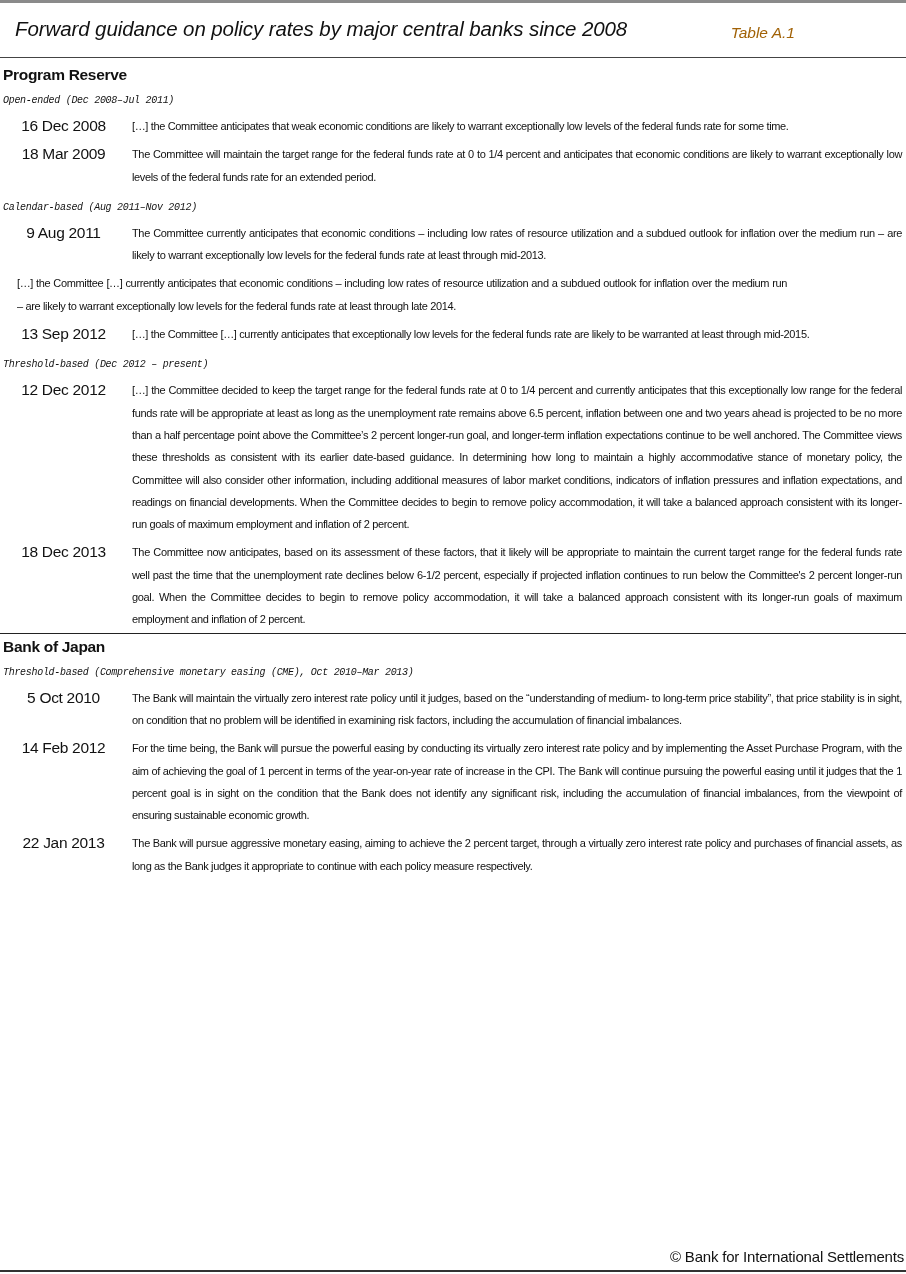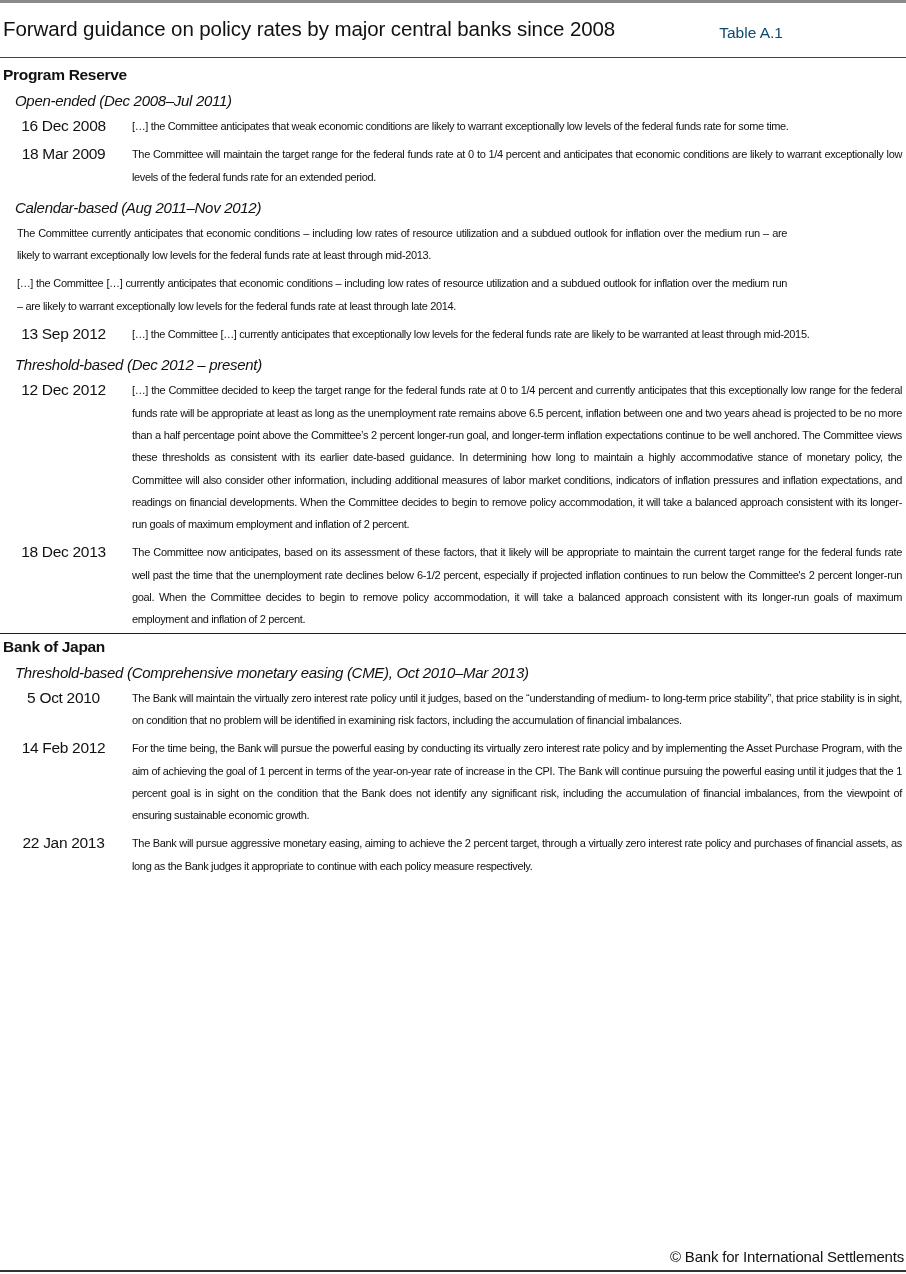"Forward guidance on policy rates" .title-row { font-style: none -> italic; left: 0 -> 12px }
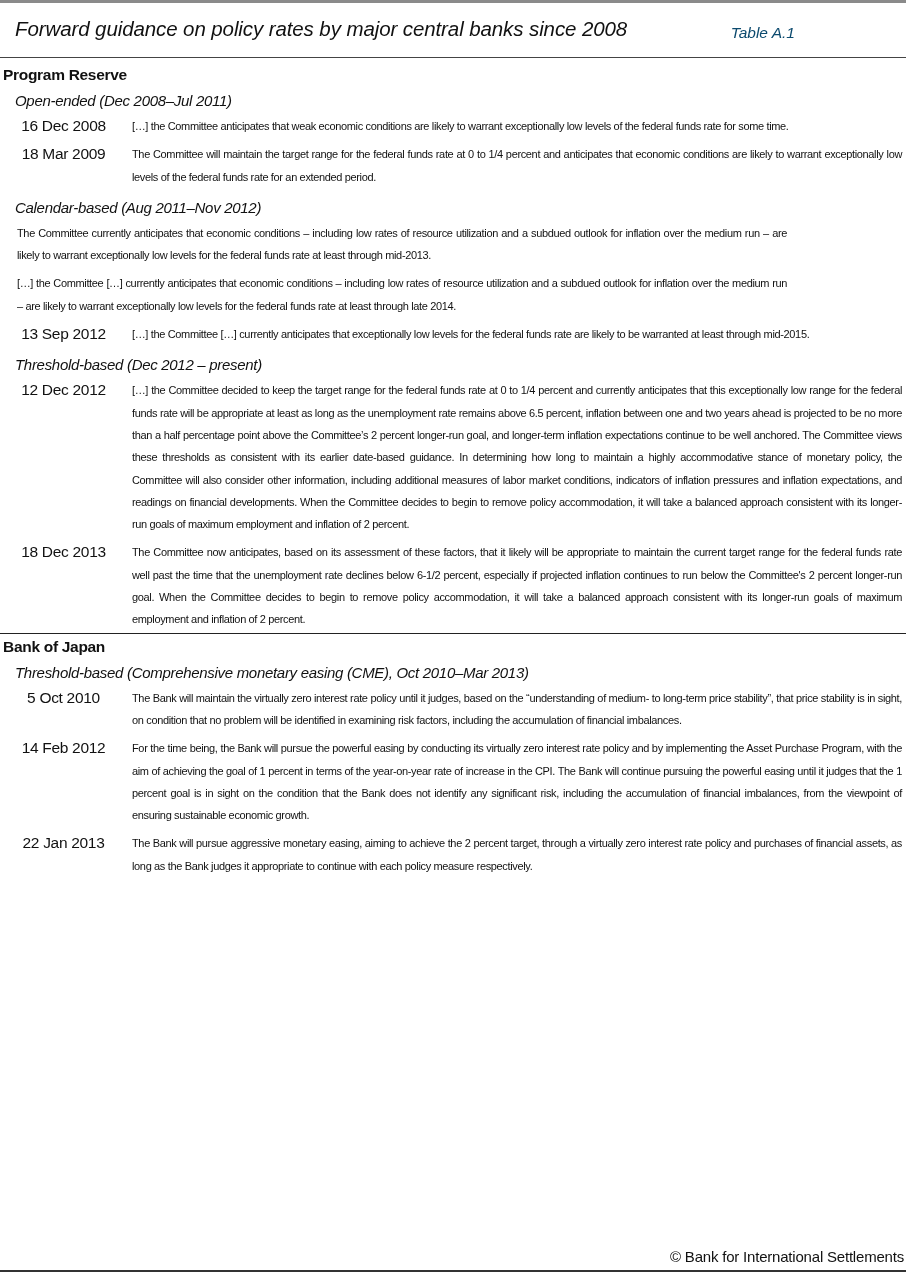"Table A.1" .table-id { color: #0c4a6e -> #a16207 }
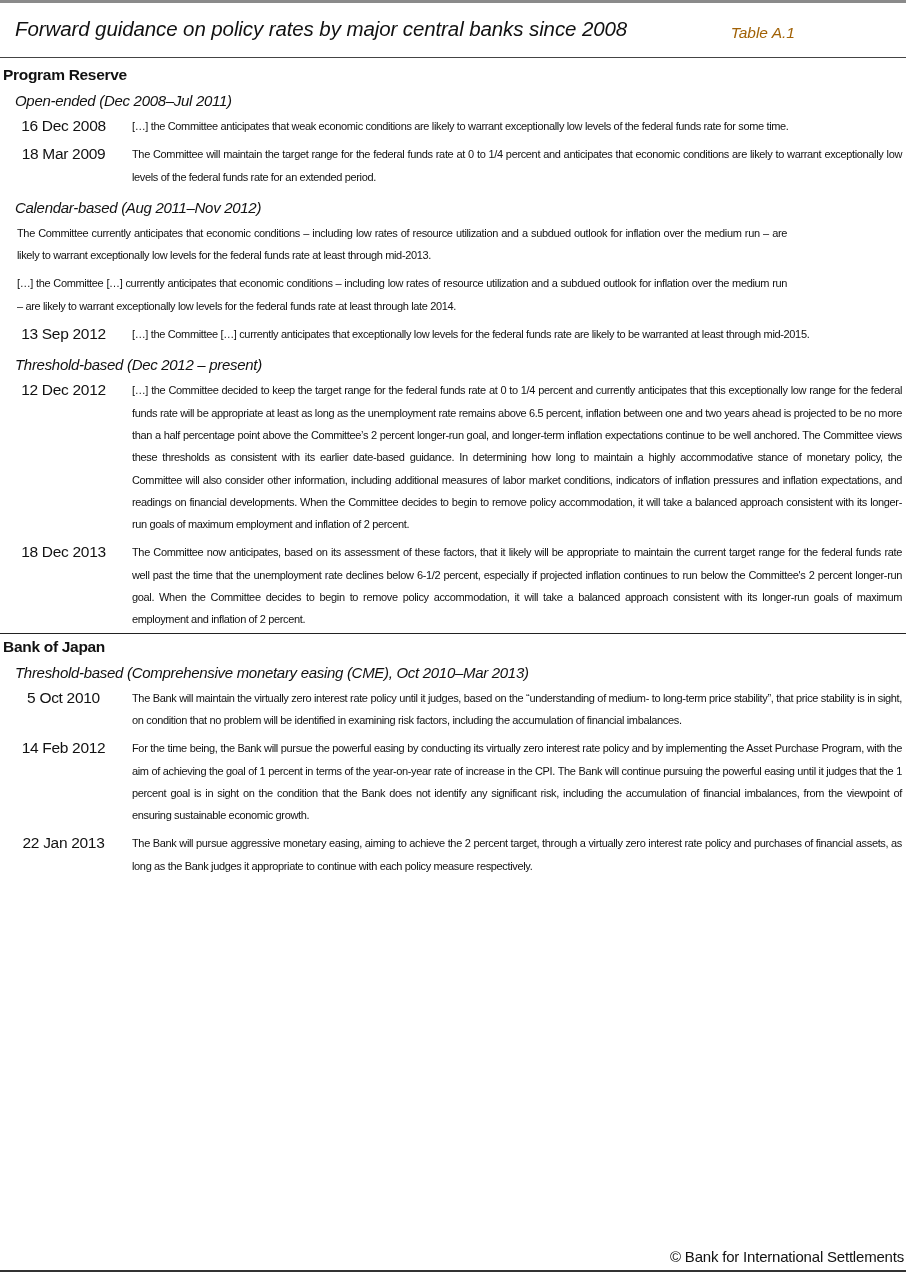"Open-ended (Dec 2008–Jul 2011)" .period-heading { font-family: none -> Liberation Mono, monospace; font-size: 15px -> 10px; padding-left: 15px -> 3px }
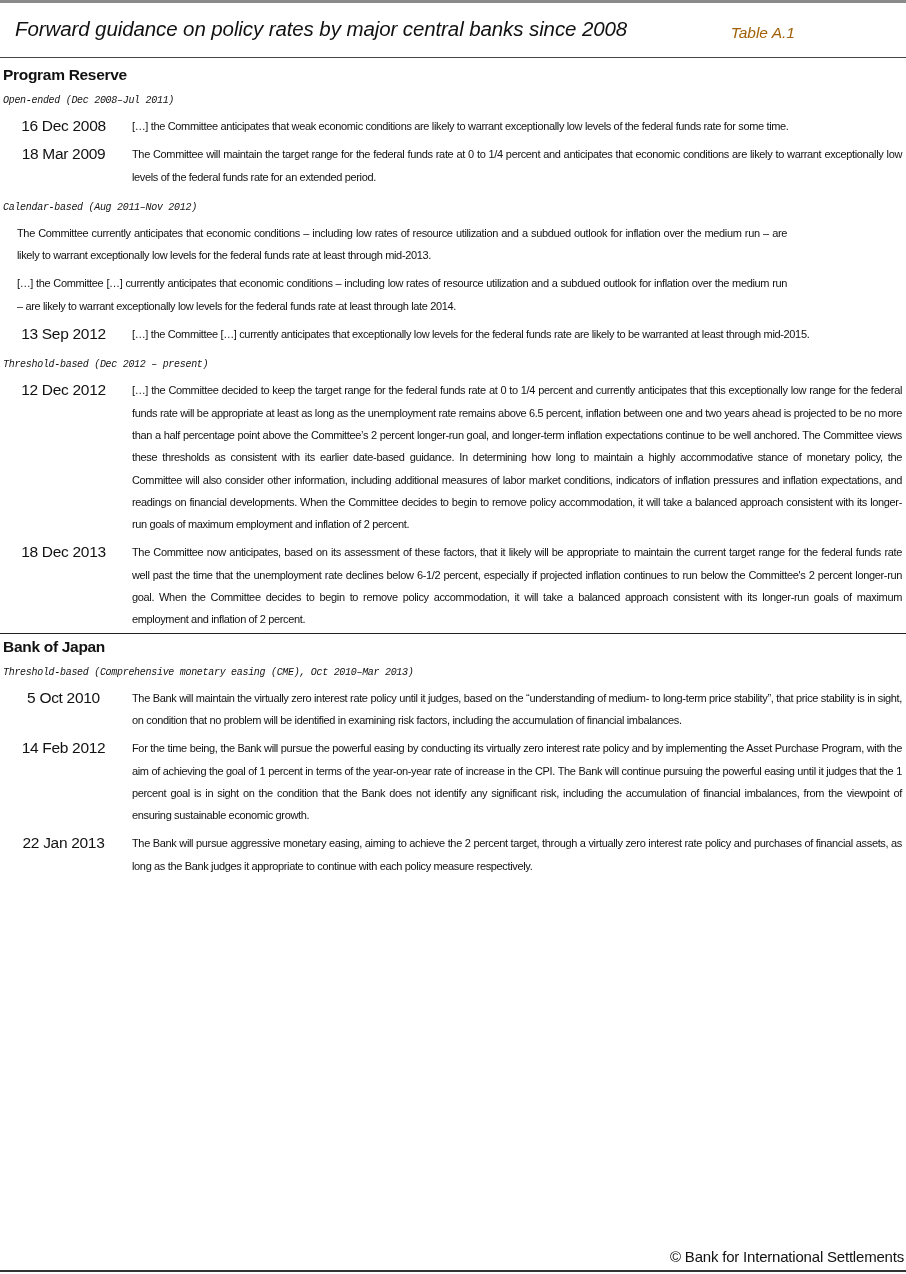"9 Aug 2011" div.entry-date { html: none -> <div>9 Aug 2011</div> }
